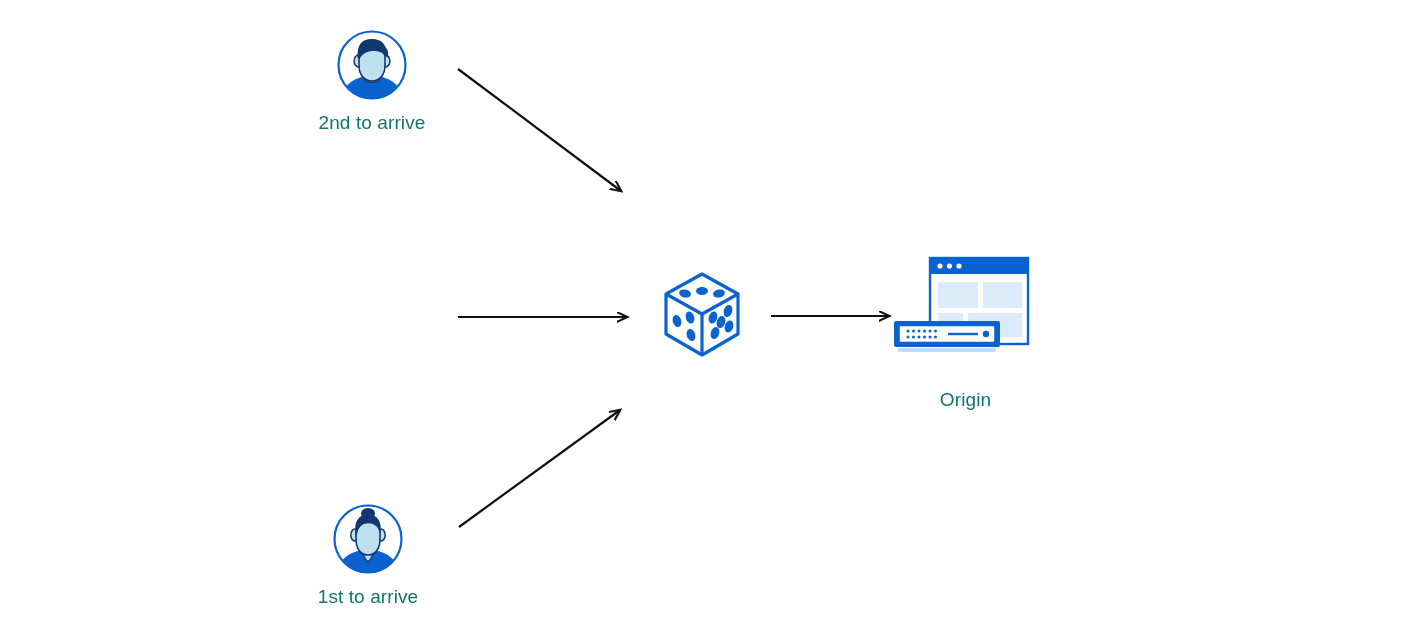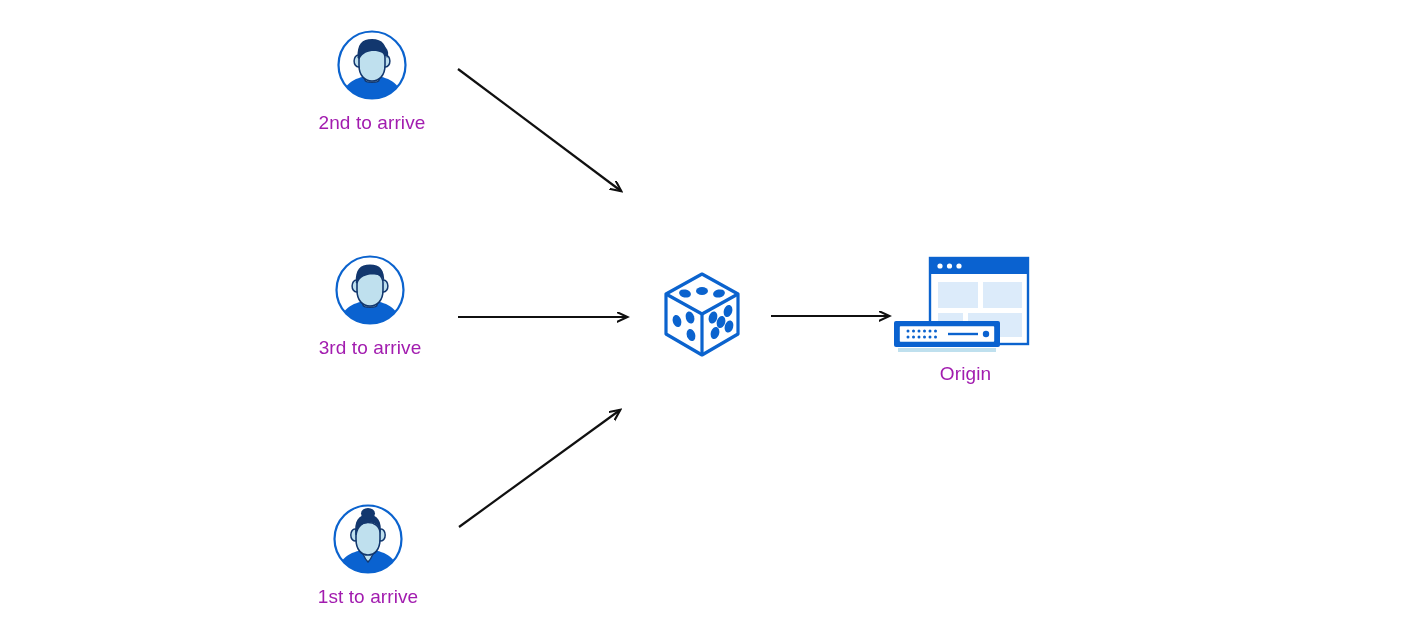"2nd to arrive" .node-label { color: #a21caf -> #0f766e }
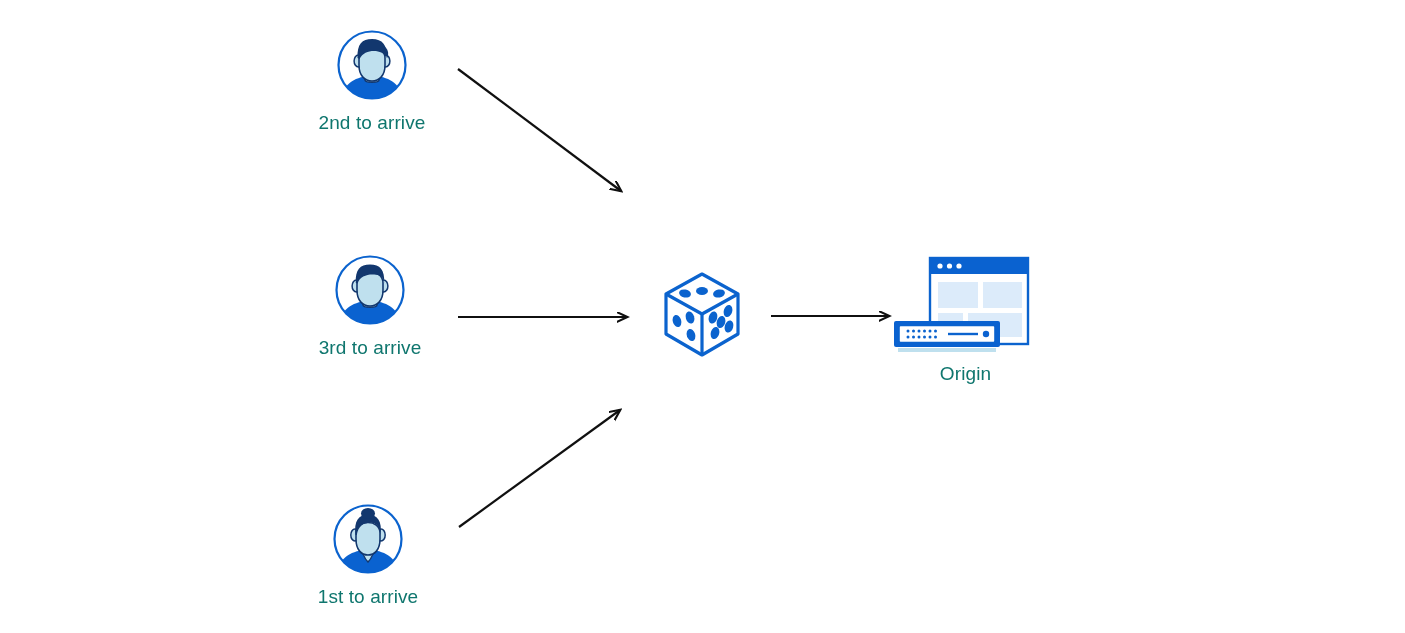"3rd to arrive" div.node { html: <div> <span> <svg> <defs> <clipPath> <circle></circle> </clipPath> </defs> <circle></circle> <g> <path></path> <path></path> <ellipse></ellipse> <ellipse></ellipse> <path></path> <path></path> </g> </svg> </span> <span>3rd to arrive</span> </div> -> none }
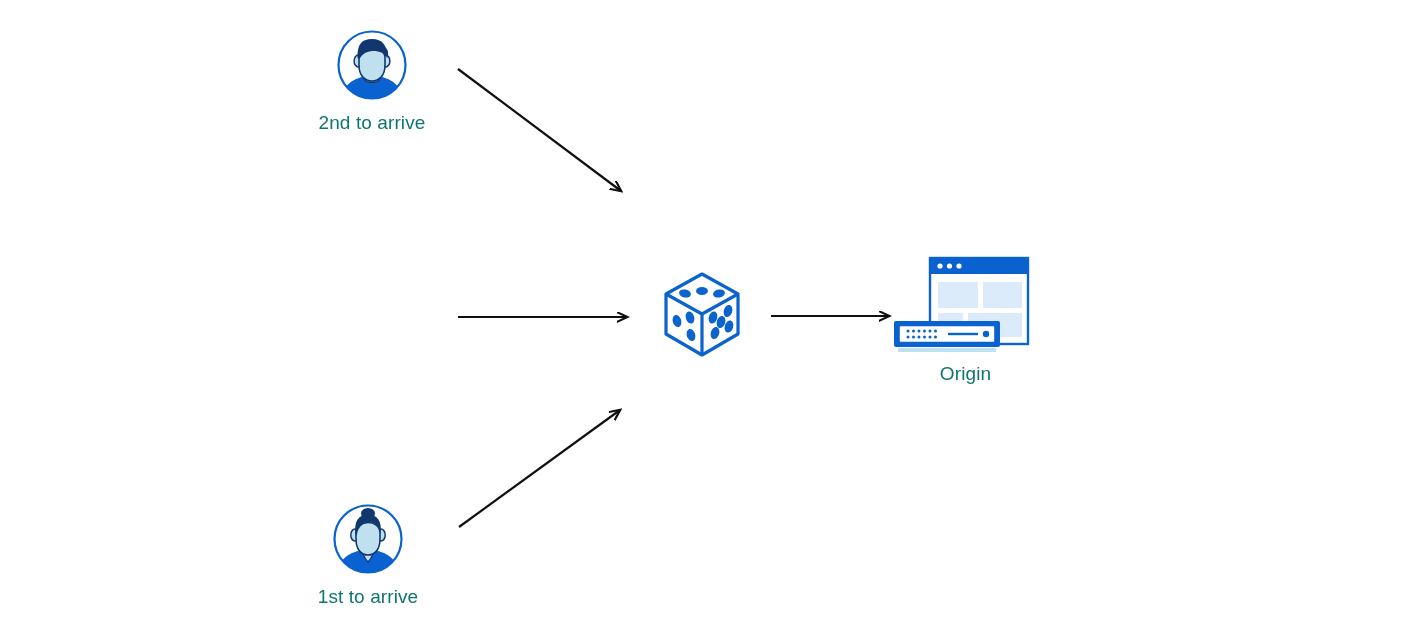"Origin" #node-origin .node-label { margin-top: 0 -> 26px }
